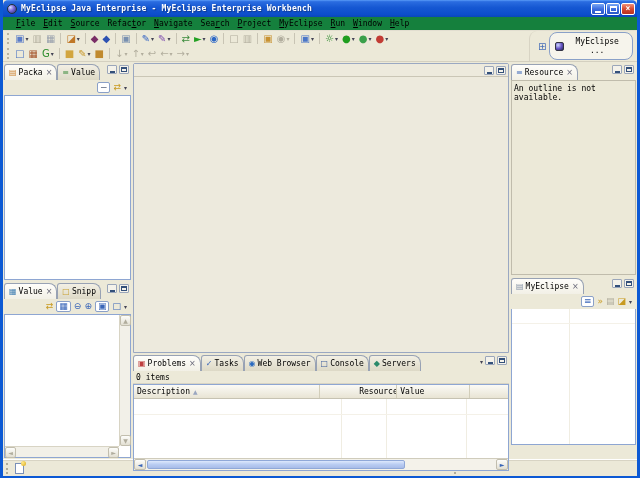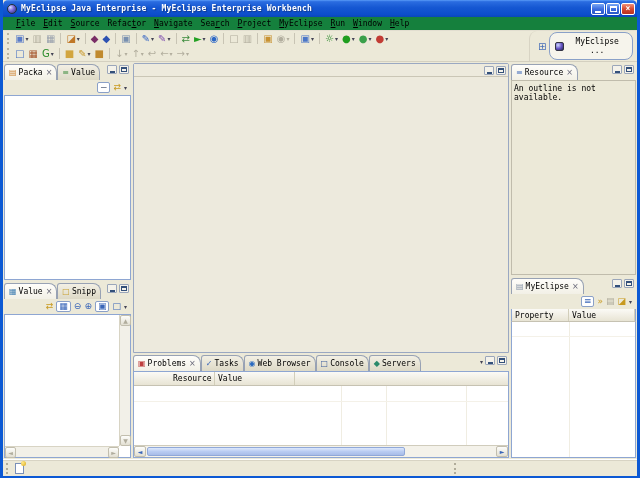"Property" div.pr-header { html: <div> <div> <span>Property</span> </div> <div> <span>Value</span> </div> </div> -> none }
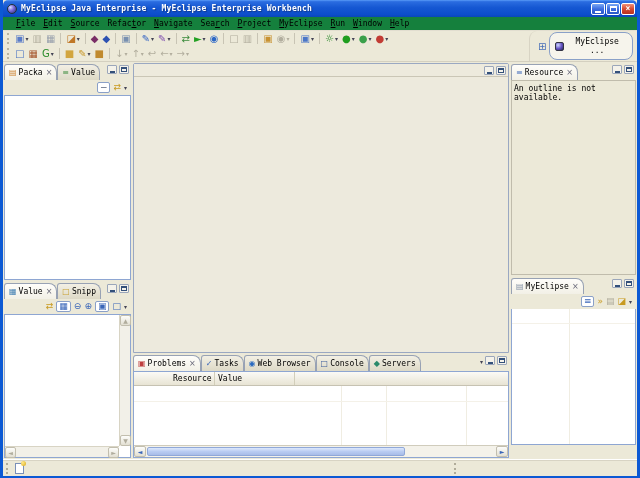"0 items" div.bt-items { html: none -> <div>0 items</div> }
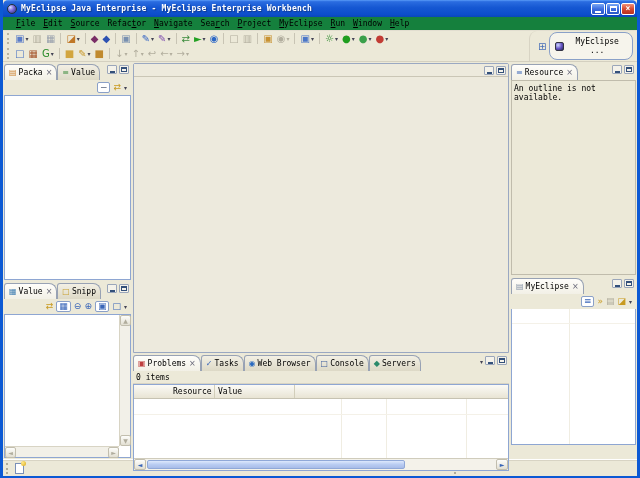"Description" div.bt-hcell { html: none -> <div> <span>Description</span> <span>▲</span> </div> }
